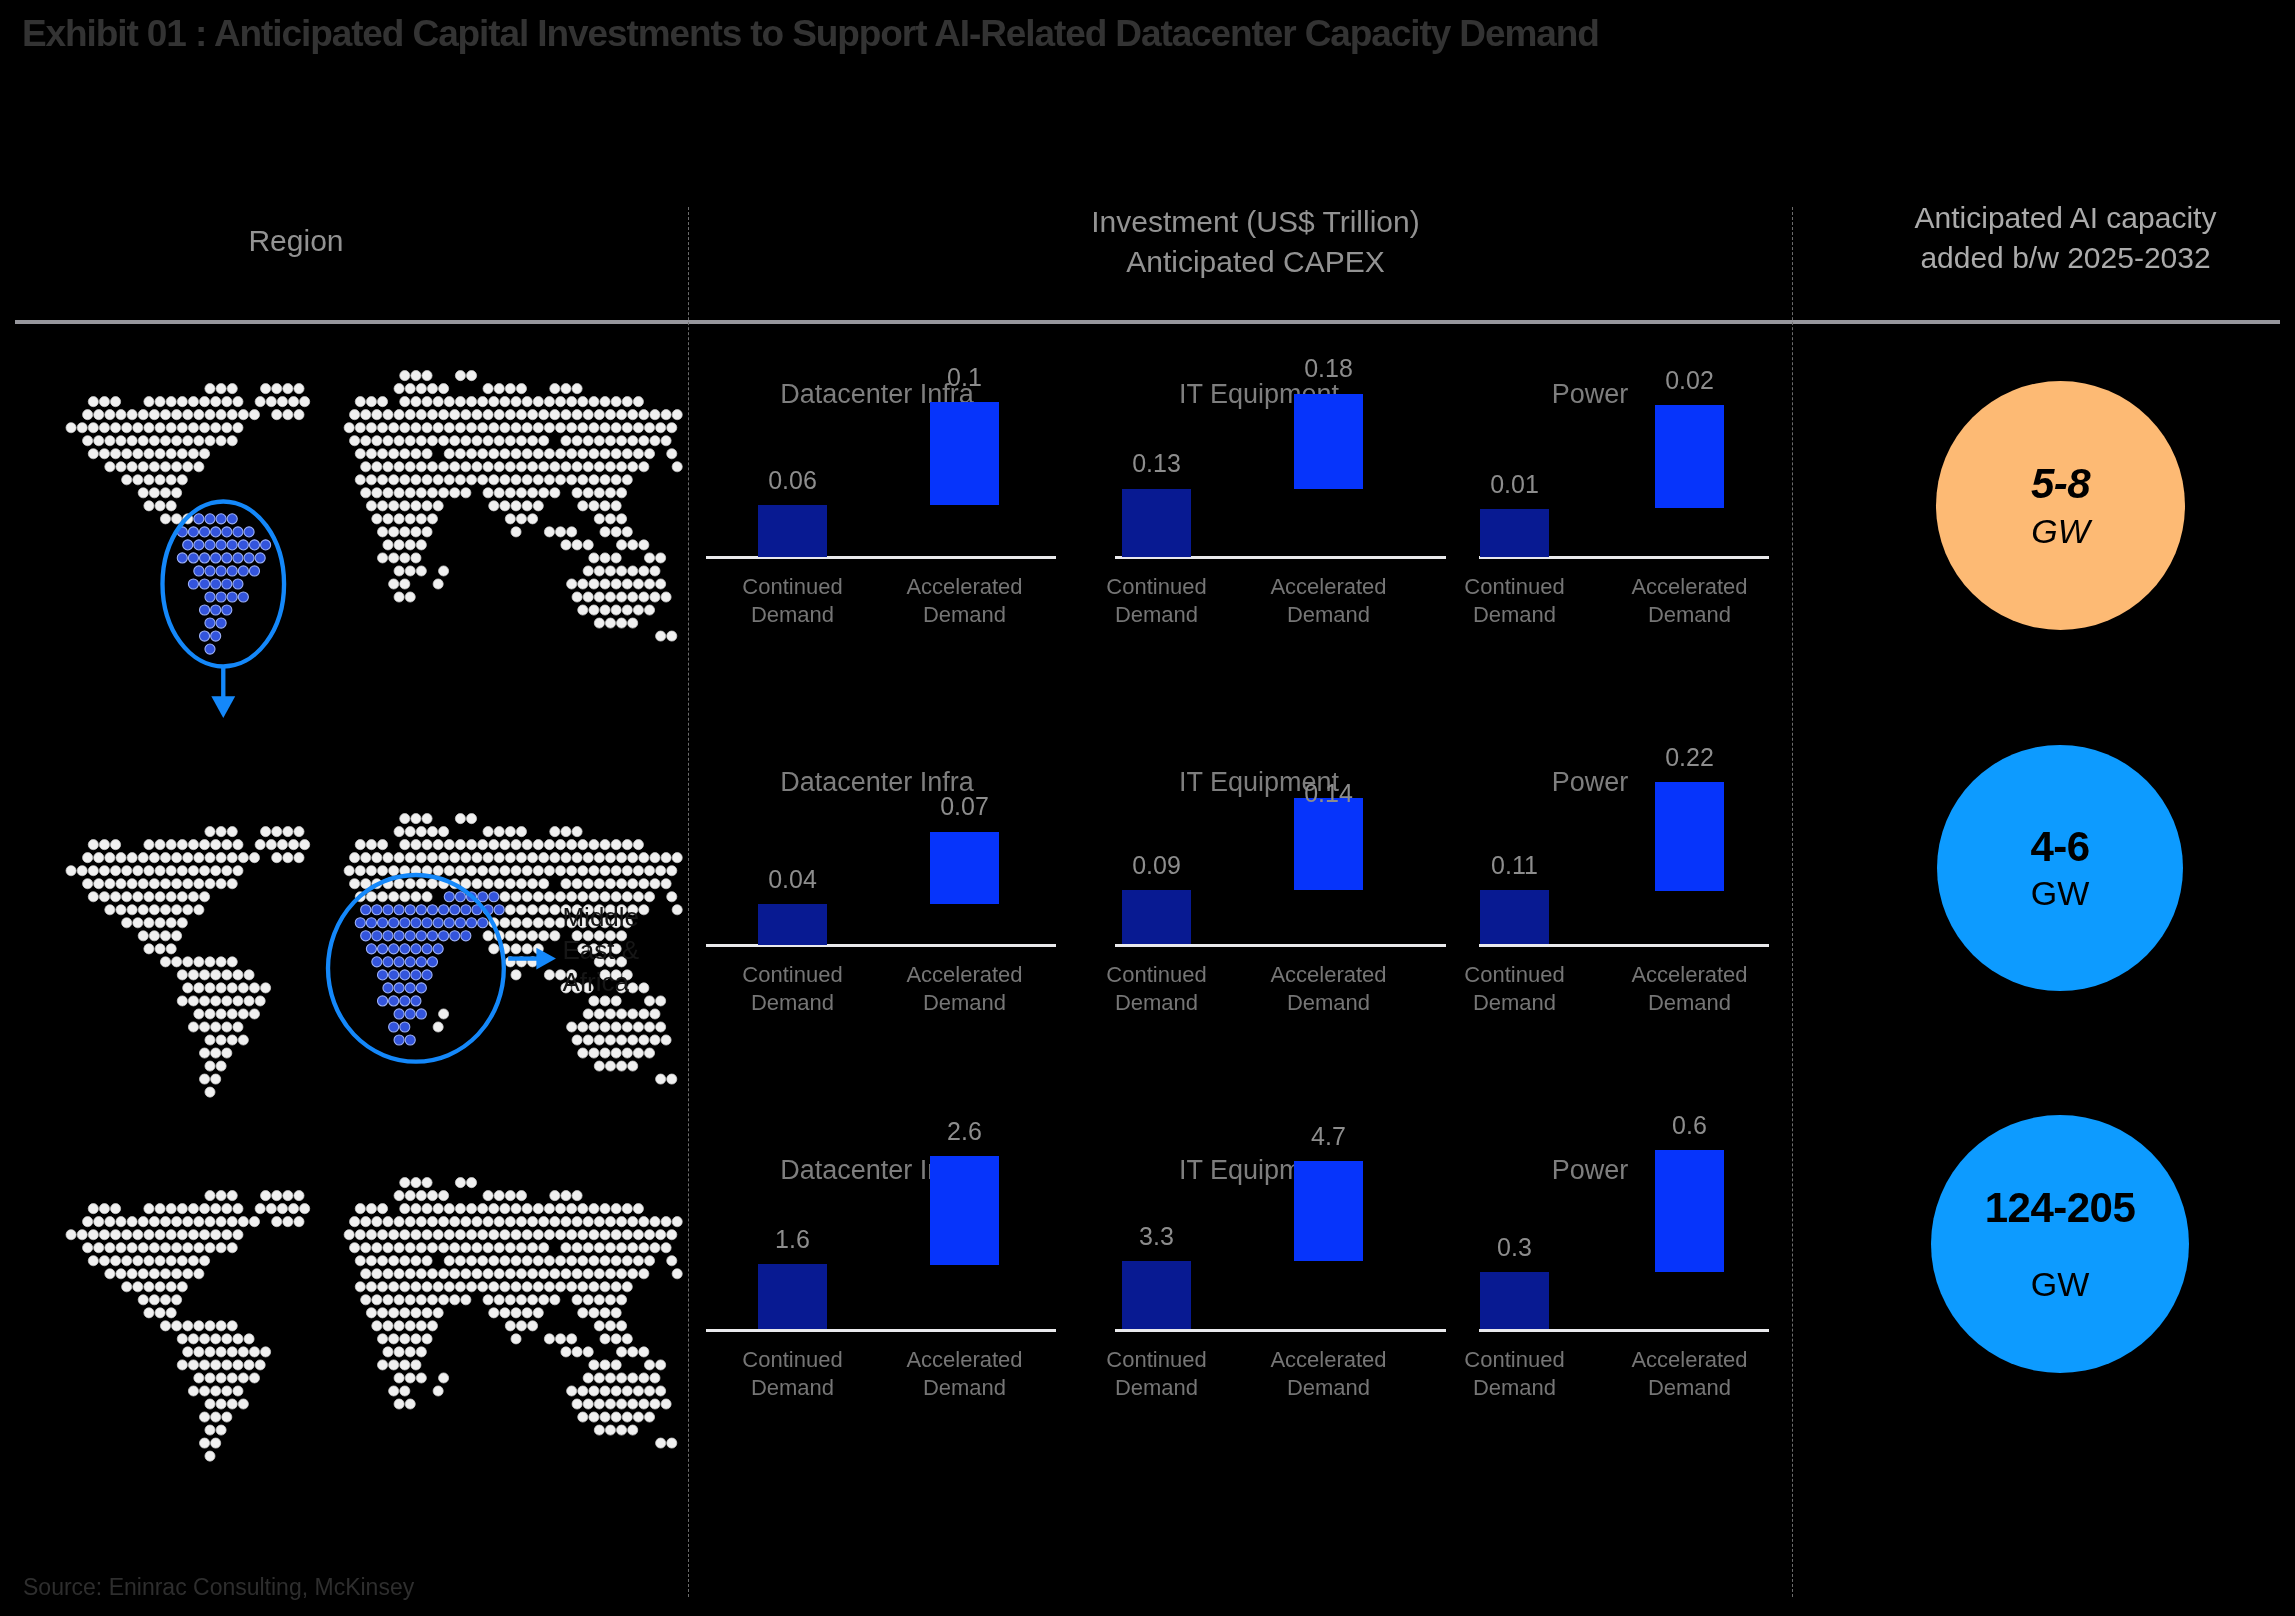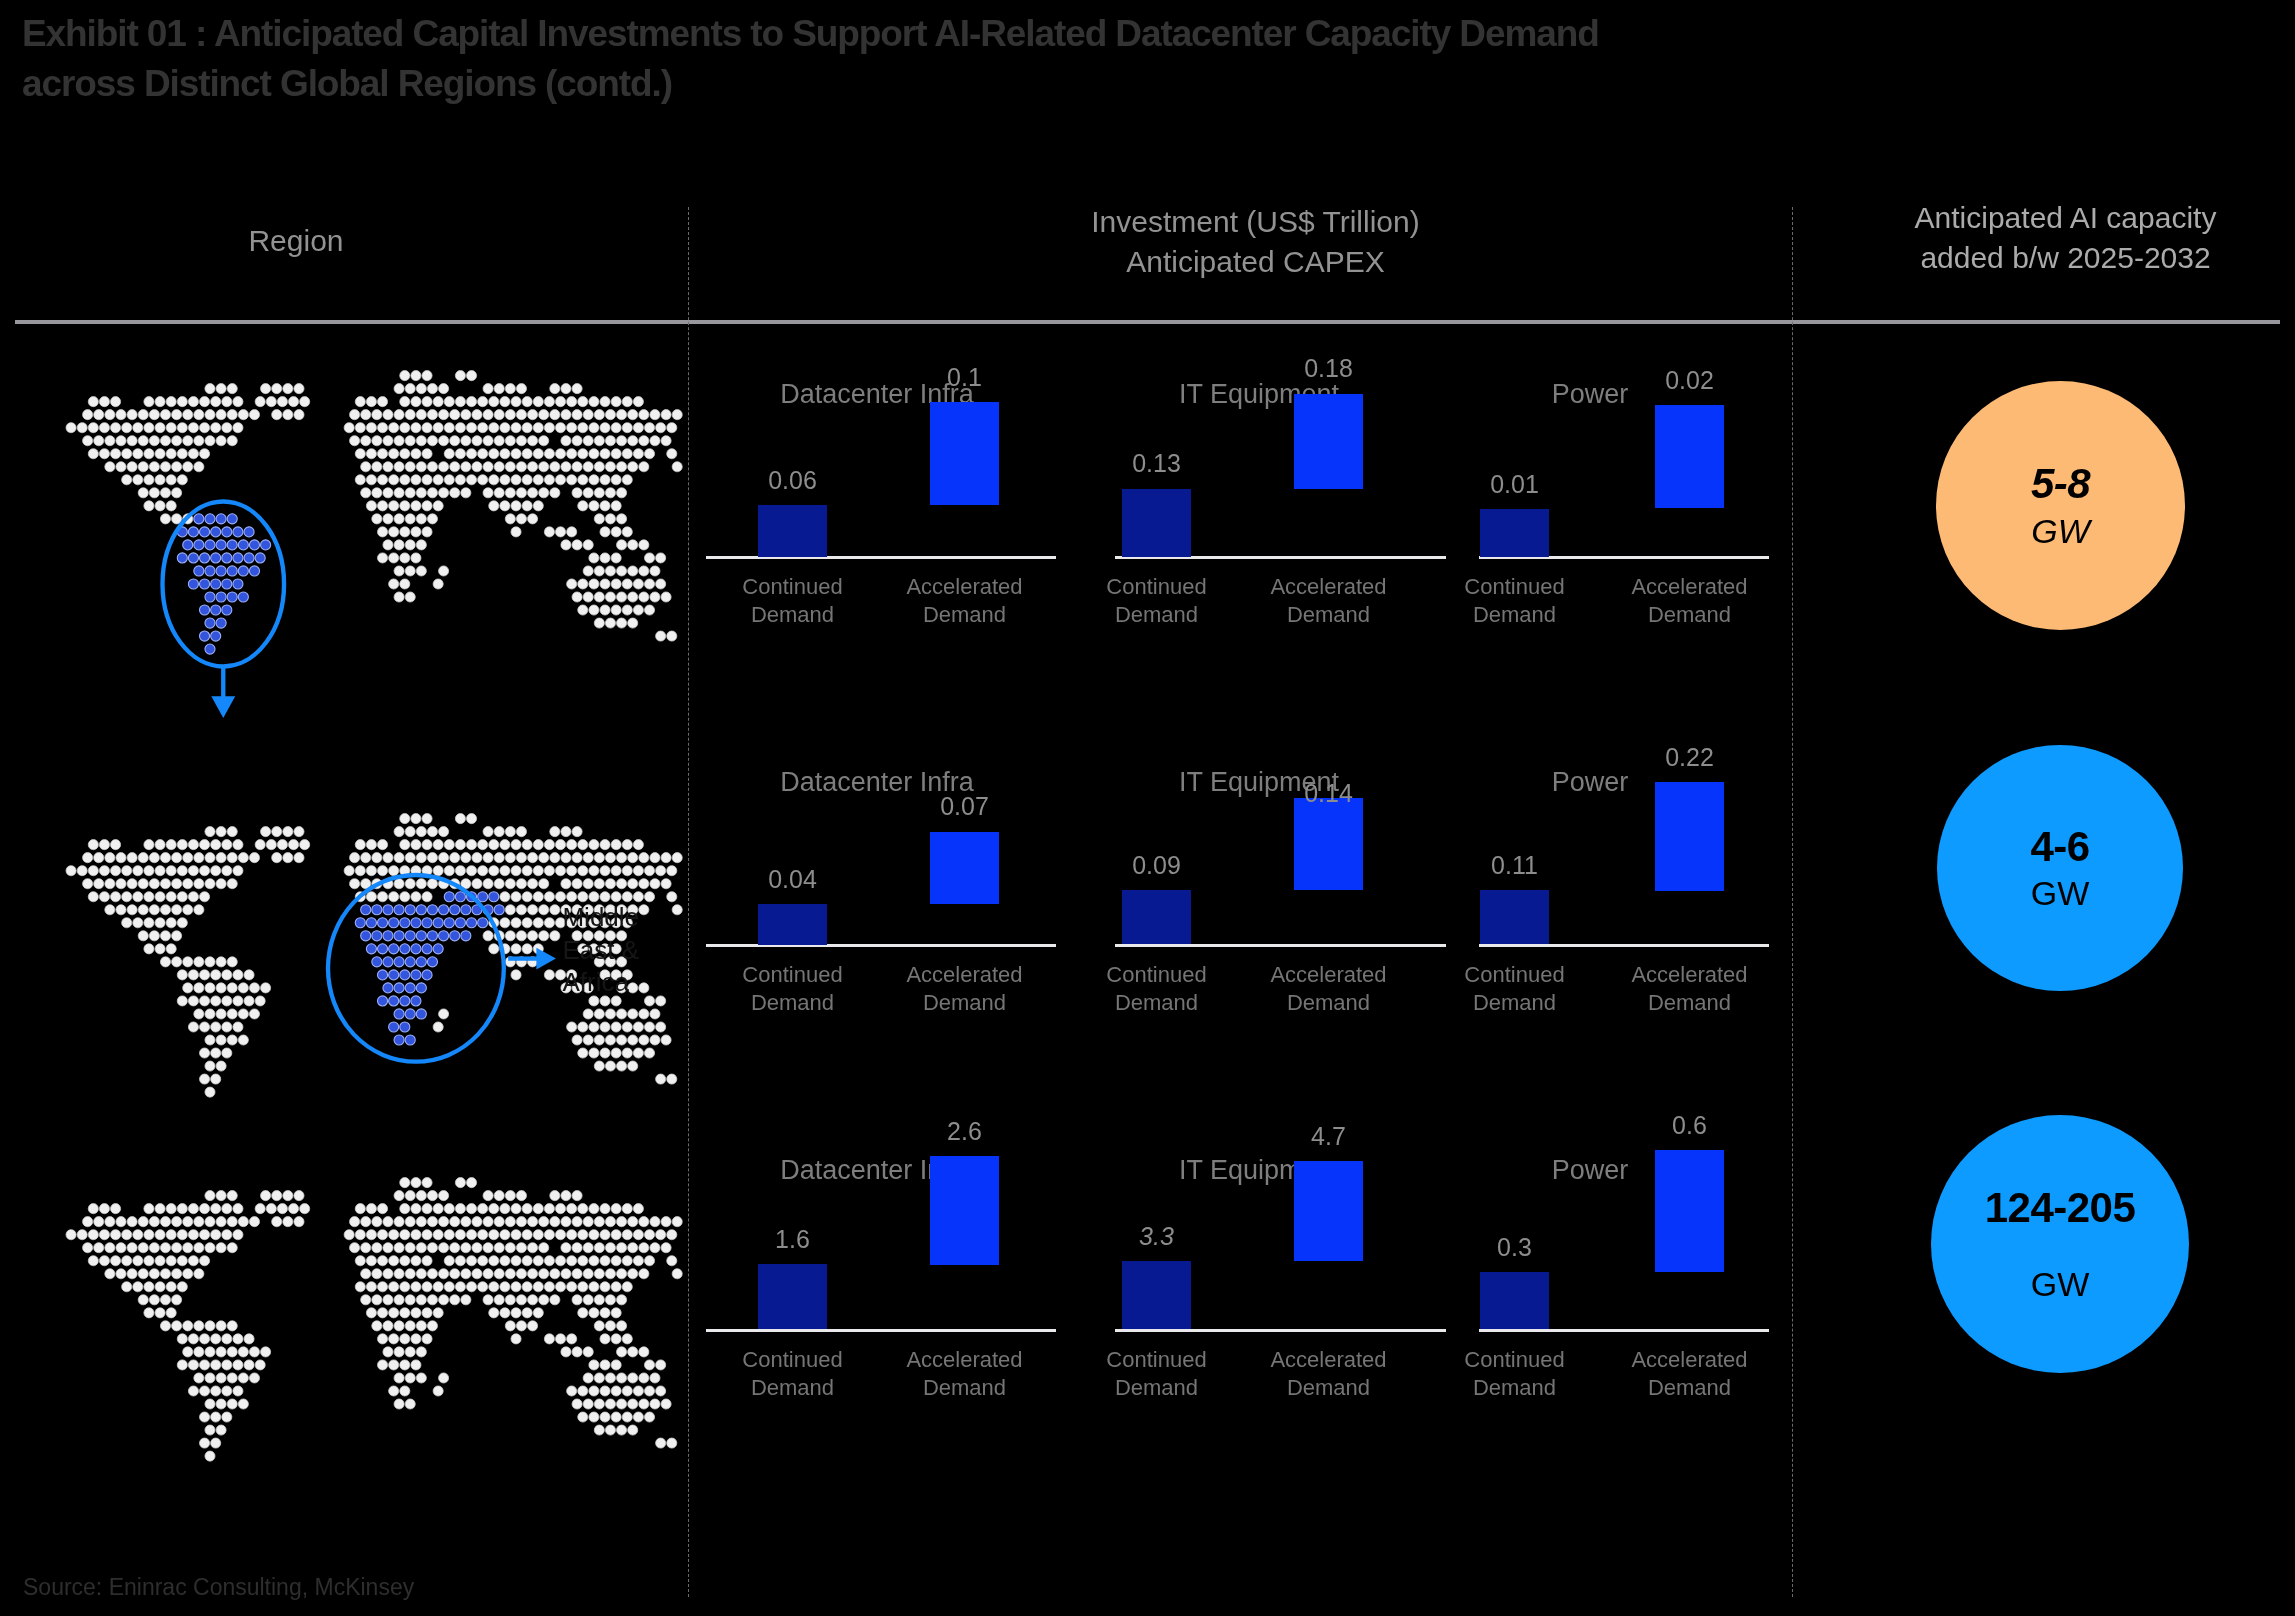"across Distinct Global Regions (contd.)" div.abs { html: <div>across Distinct Global Regions (contd.)</div> -> none }
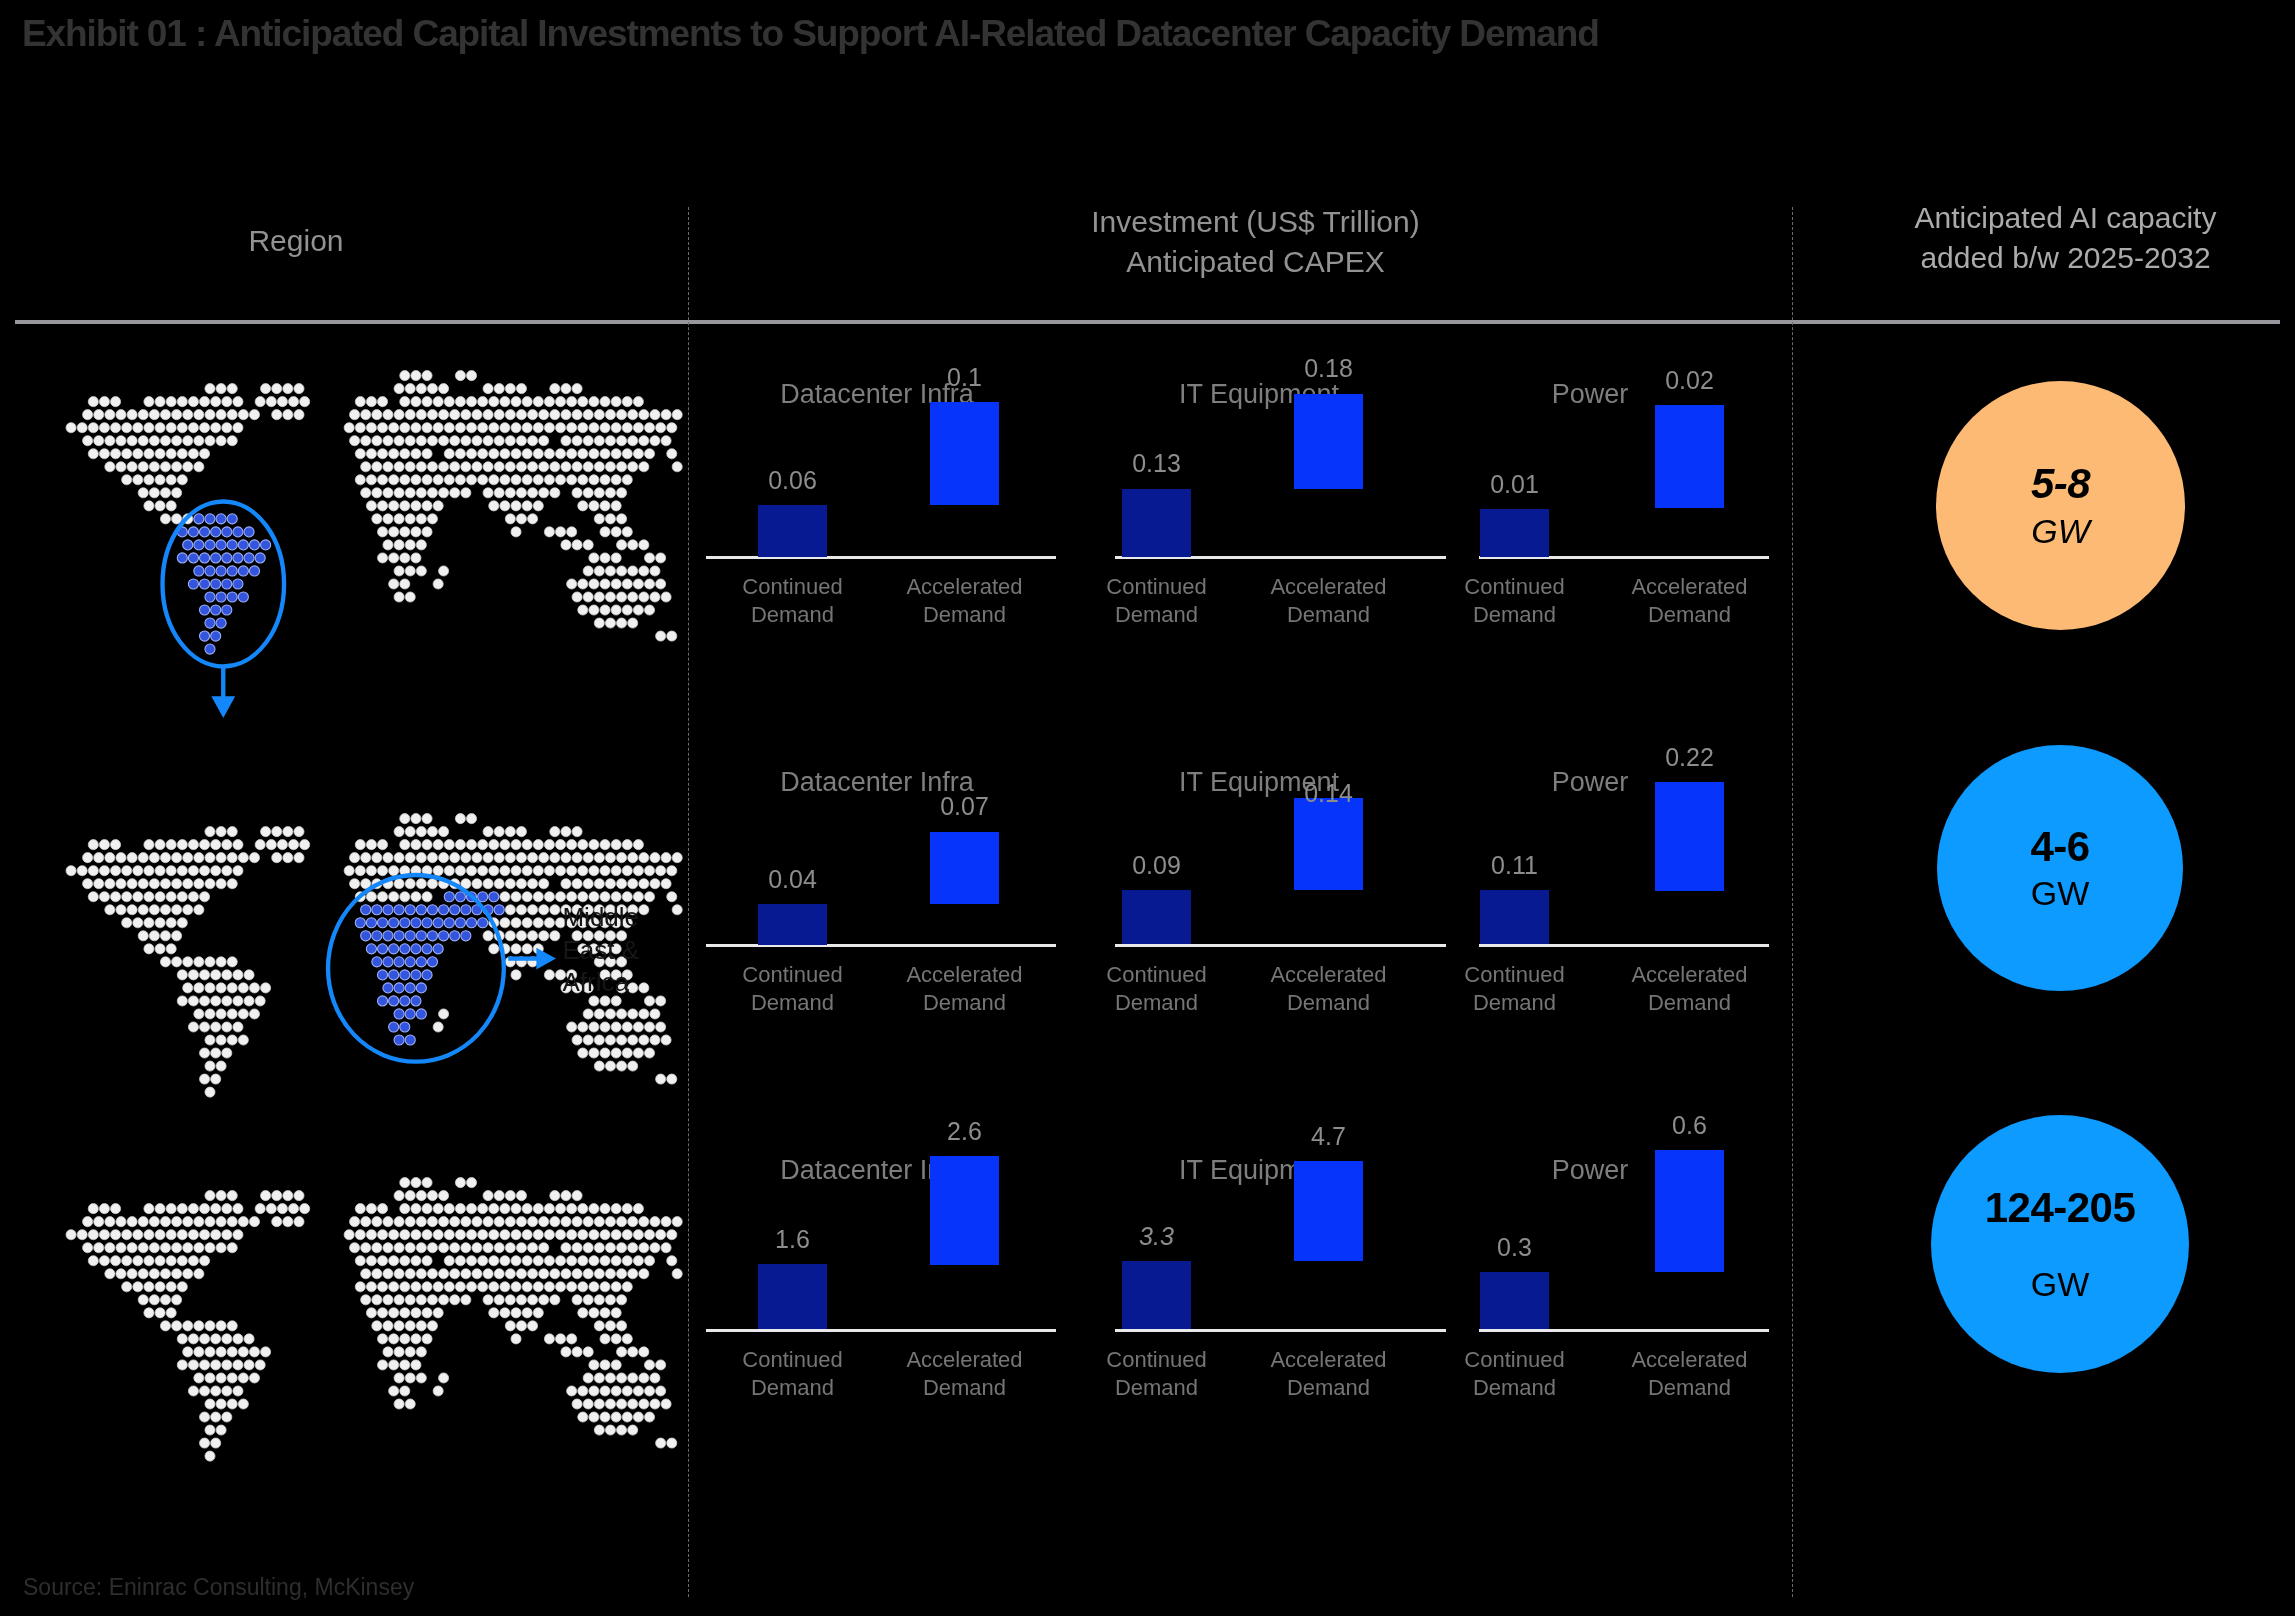"3.3" div.val { font-style: italic -> none }
